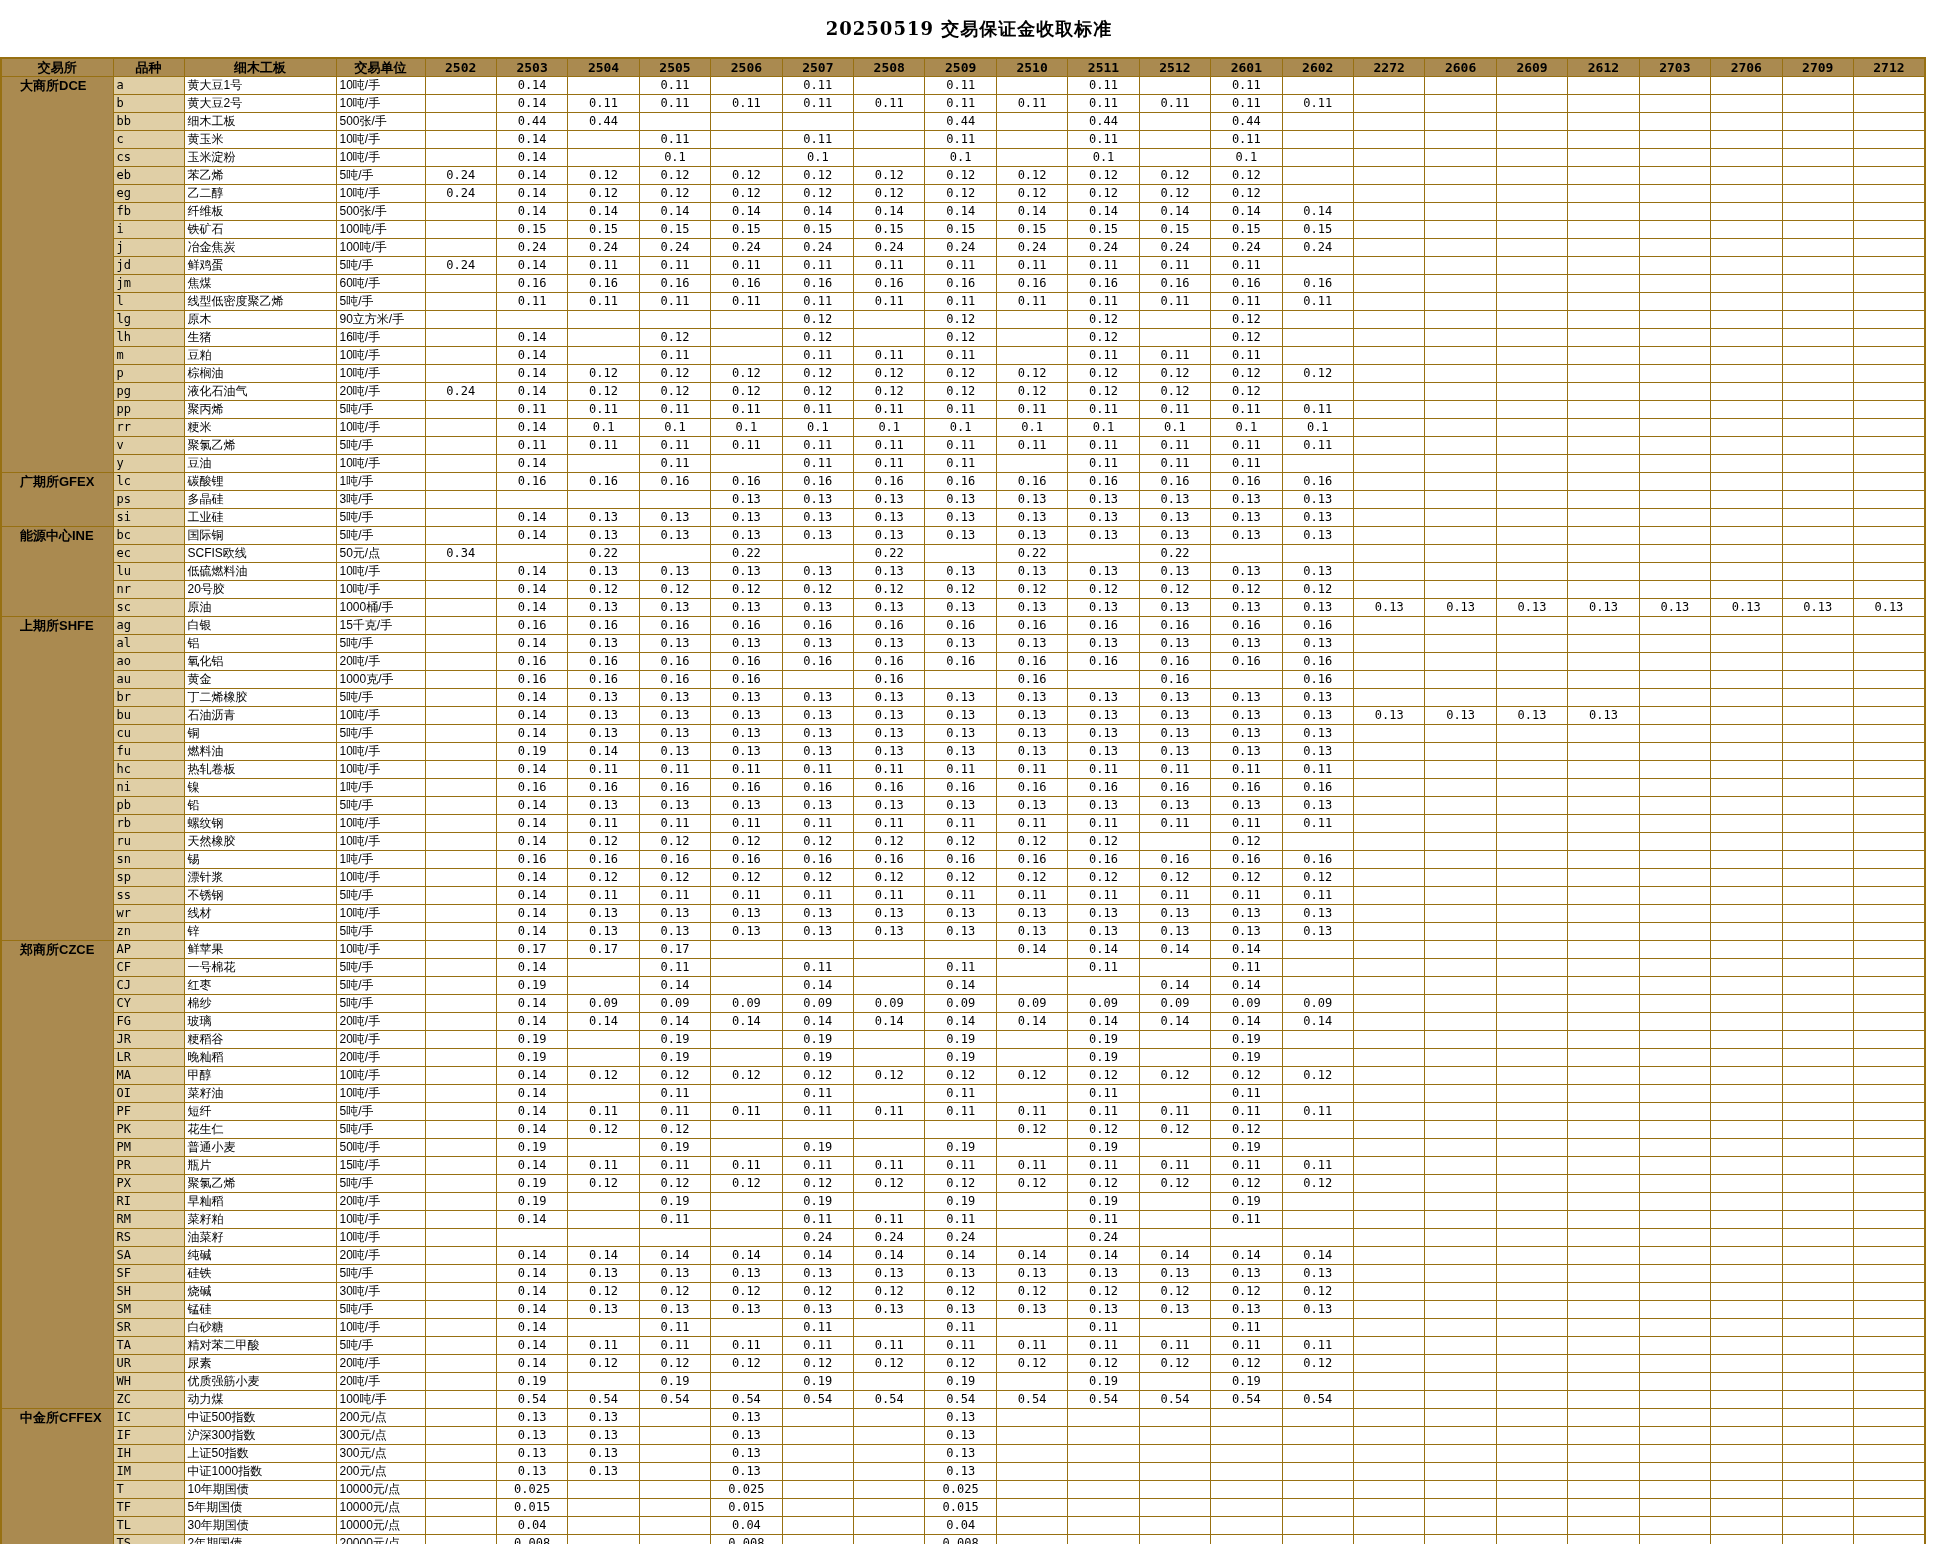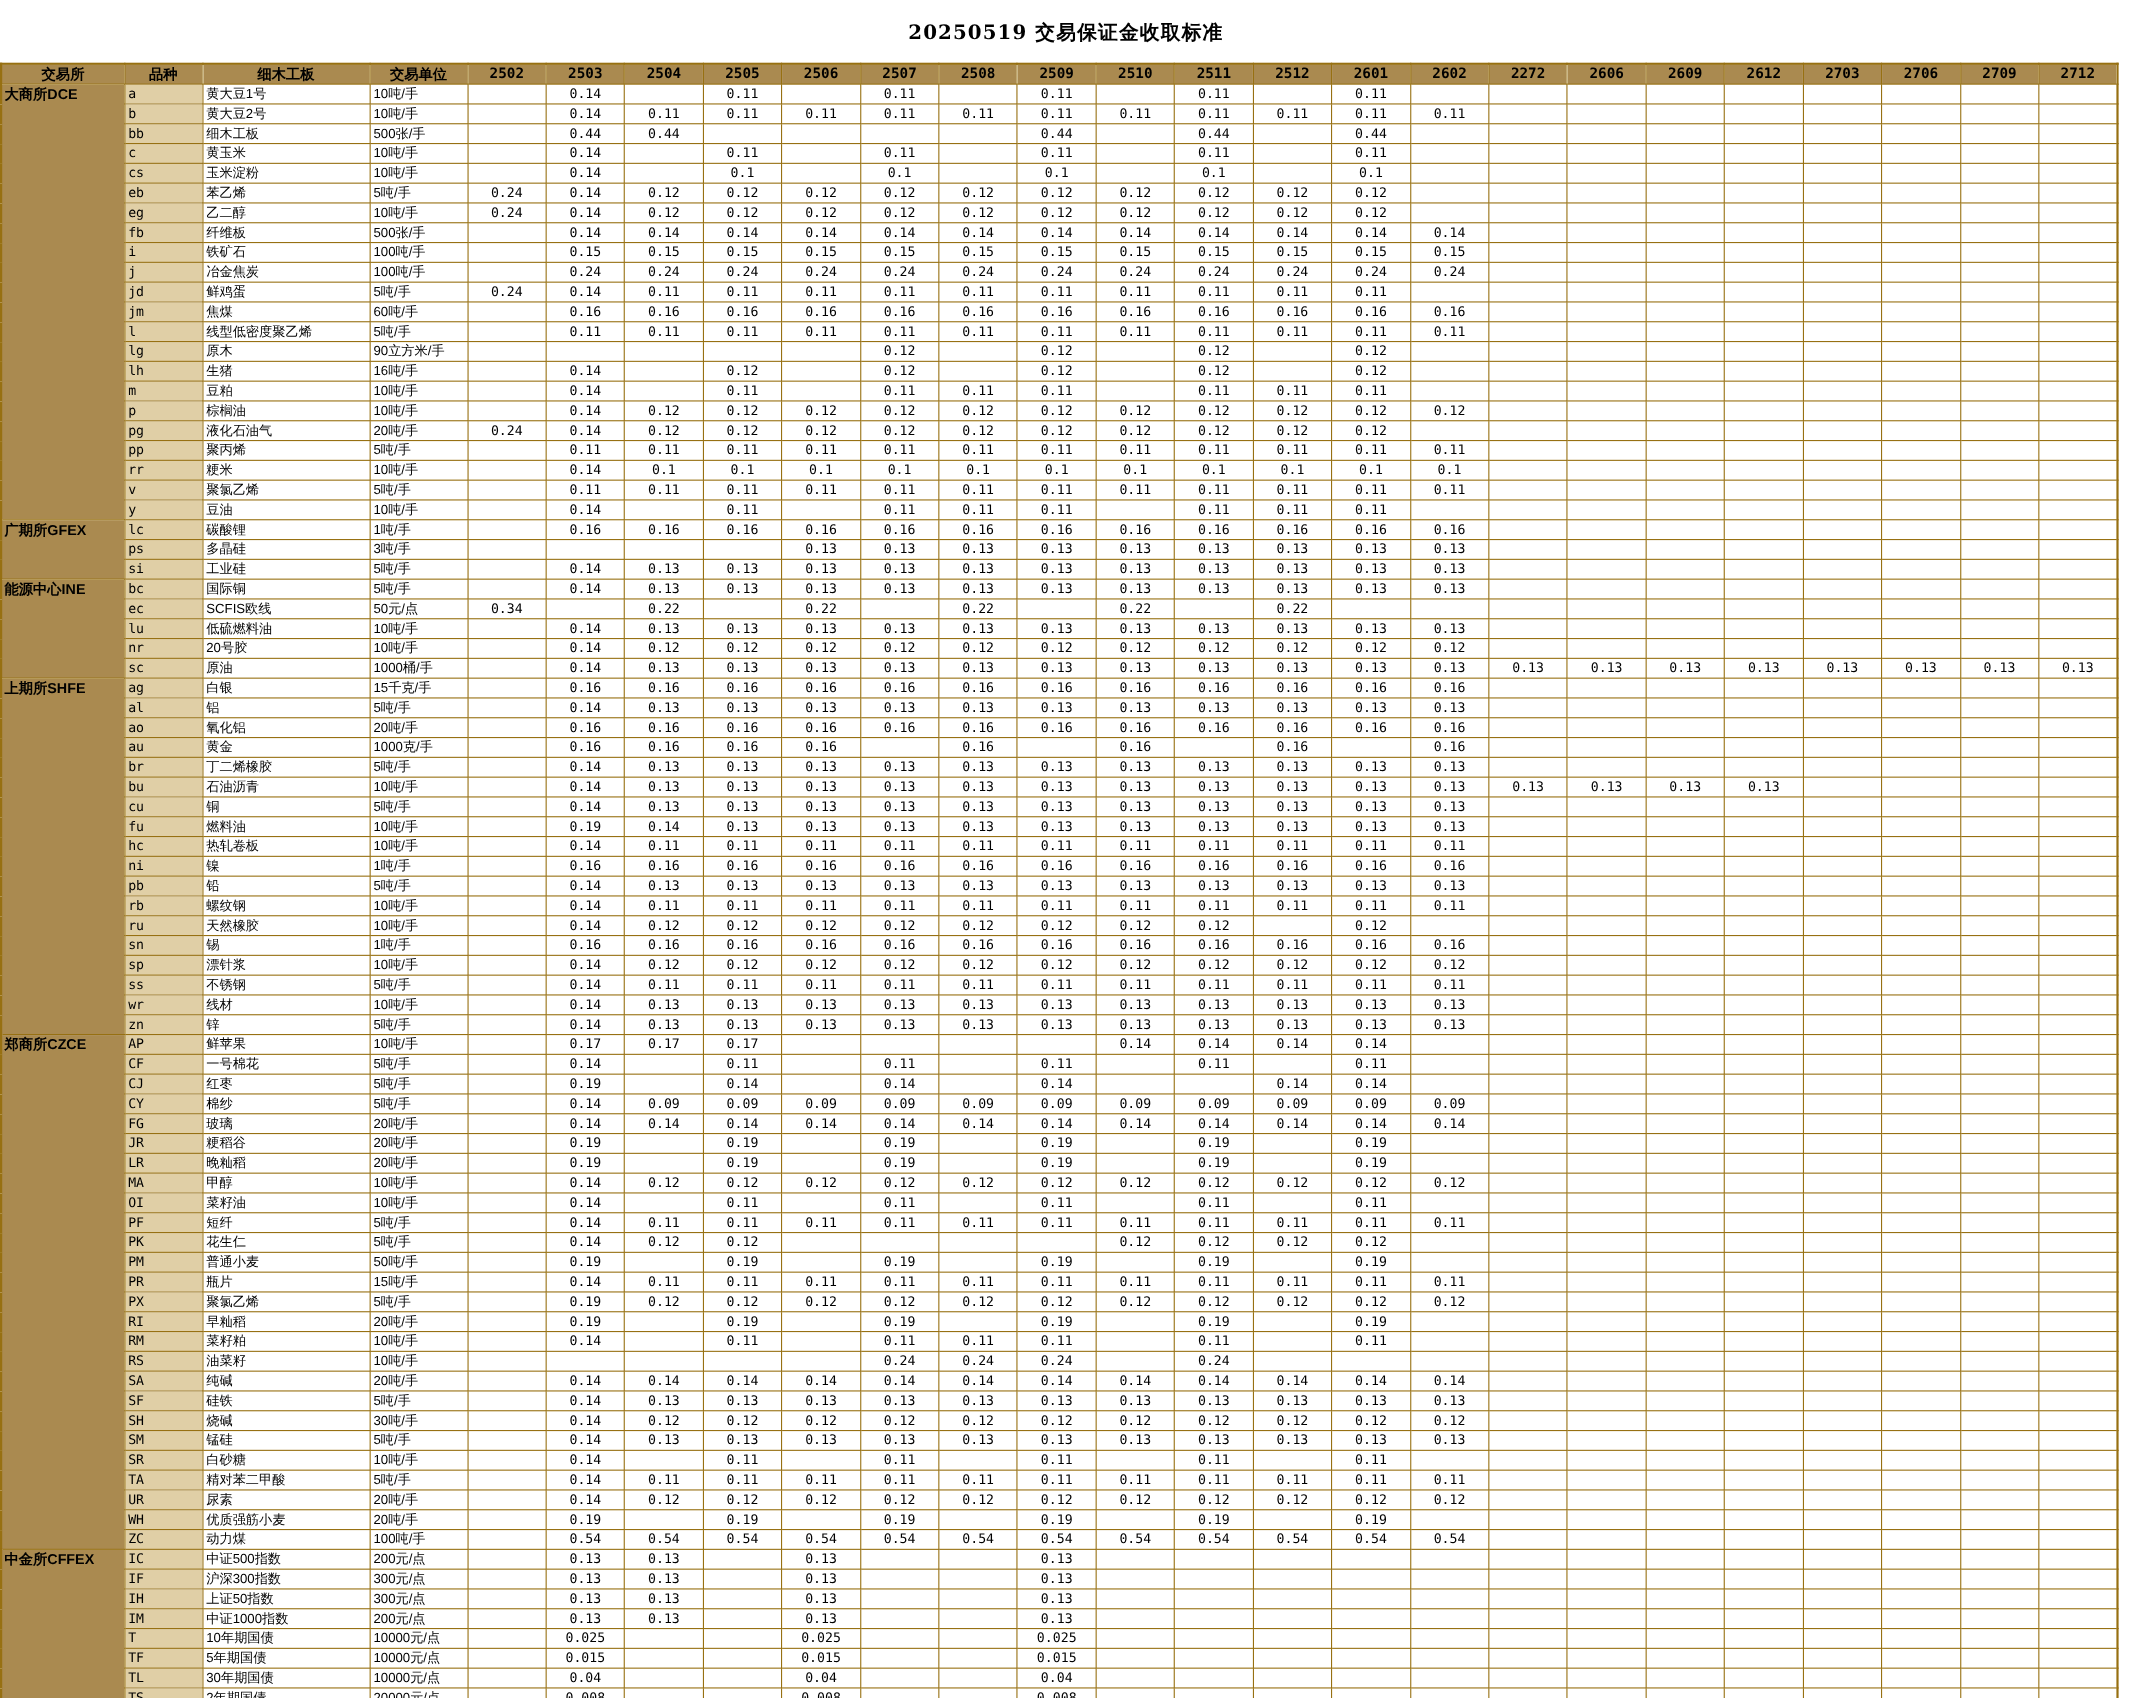"大商所DCE" td.exch { padding-left: 2px -> 18px }
